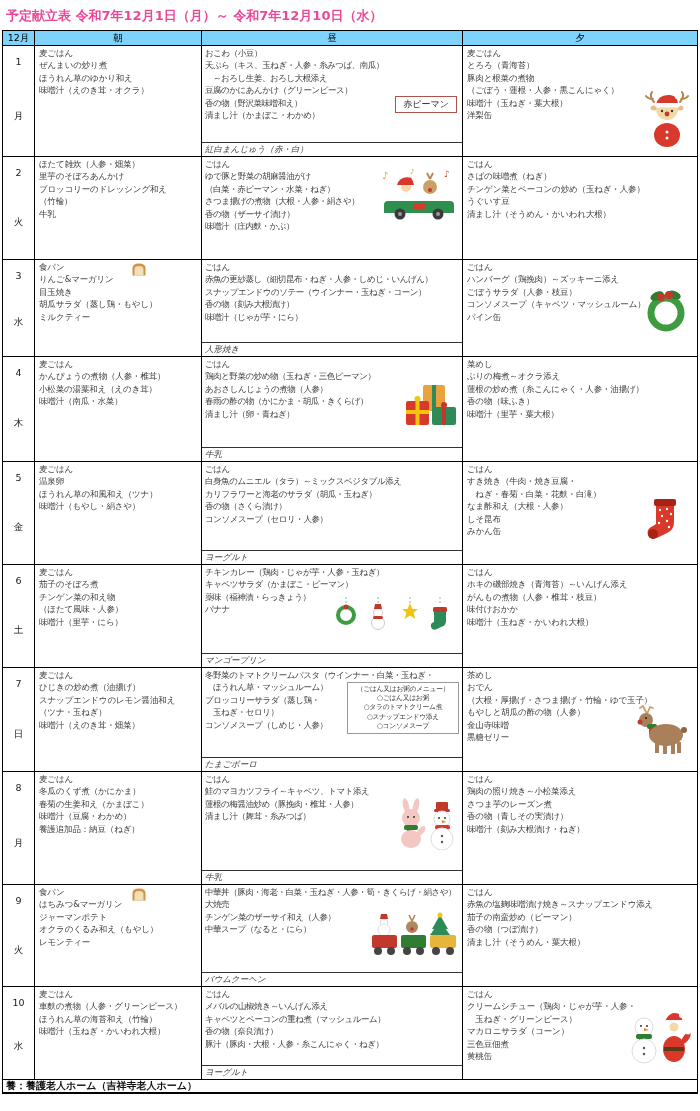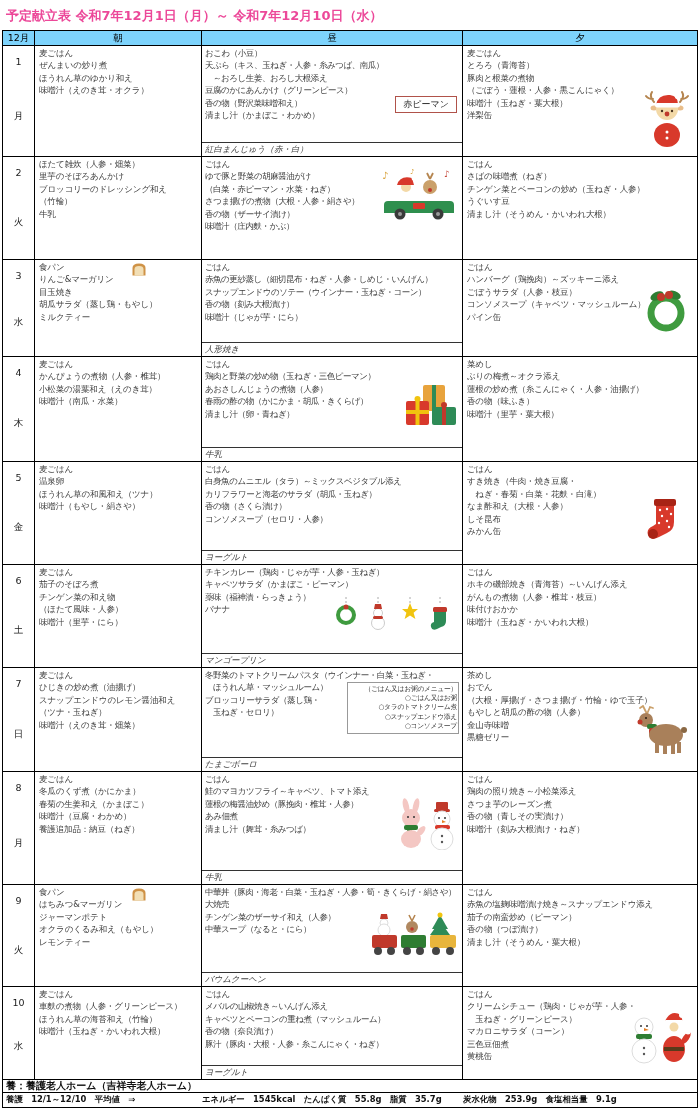"（ごはん又はお粥のメニュー）" .alt-box { text-align: right -> center }
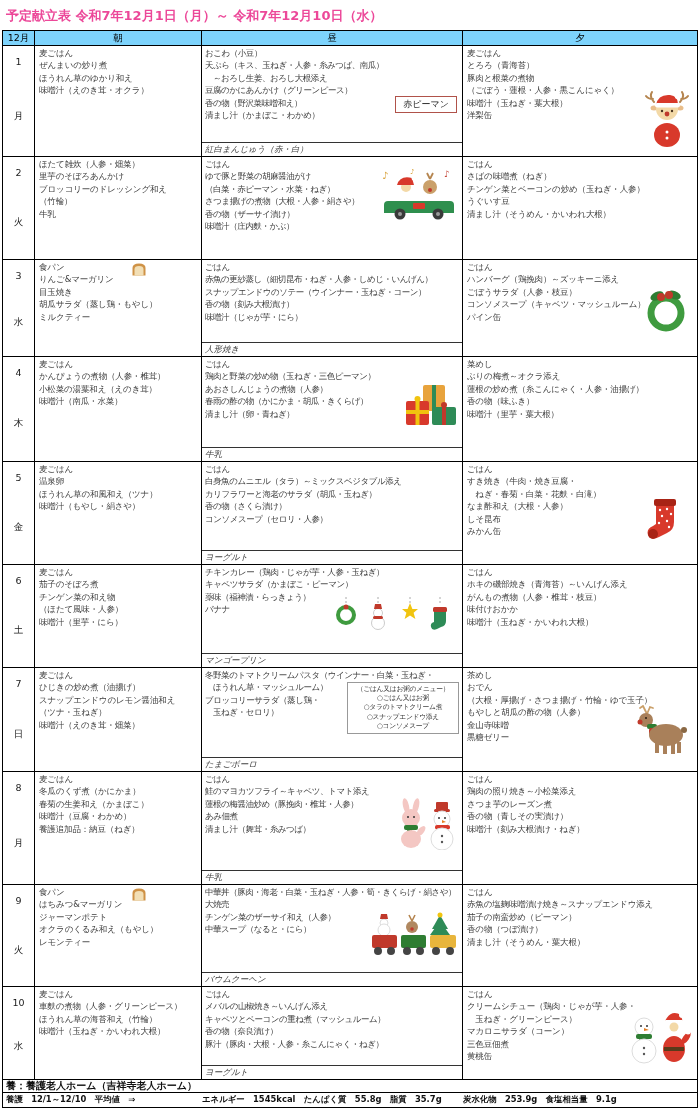"コンソメスープ（しめじ・人参）" div.menu-line { html: none -> <div>コンソメスープ（しめじ・人参）</div> }
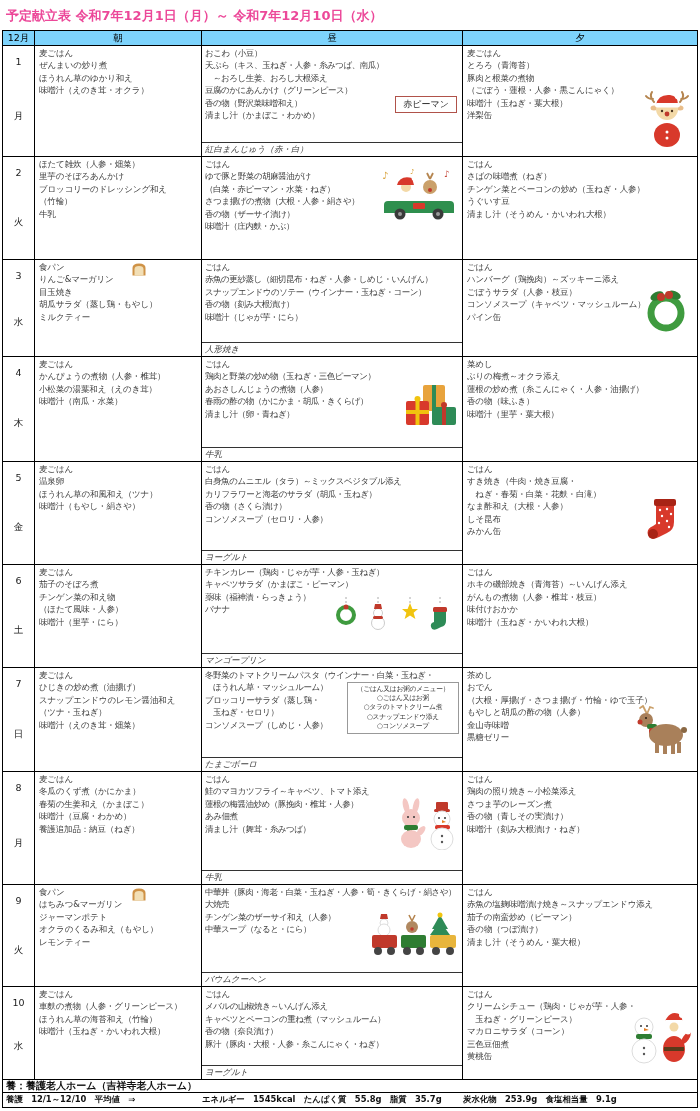"あみ佃煮" div.menu-line { html: <div>あみ佃煮</div> -> none }
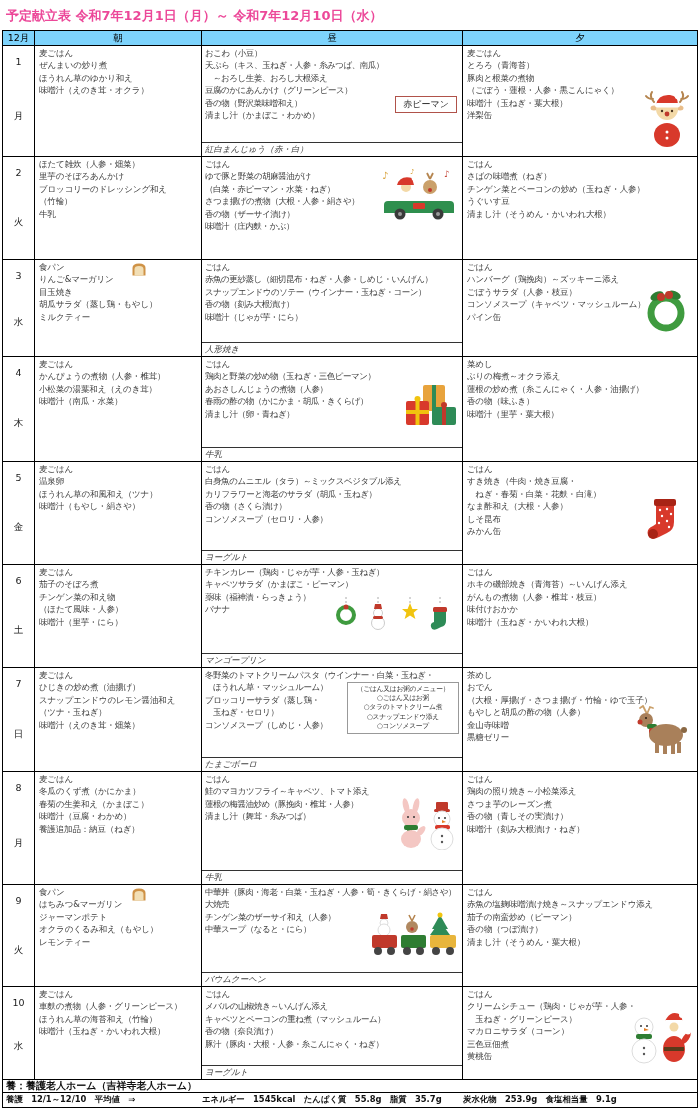"養護 12/1～12/10 平均値 ⇒" div.footB { html: <div> <div>養護 12/1～12/10 平均値 ⇒</div> <div>エネルギー 1545kcal たんぱく質 55.8g 脂質 35.7g</div> <div>炭水化物 253.9g 食塩相当量 9.1g</div> </div> -> none }
